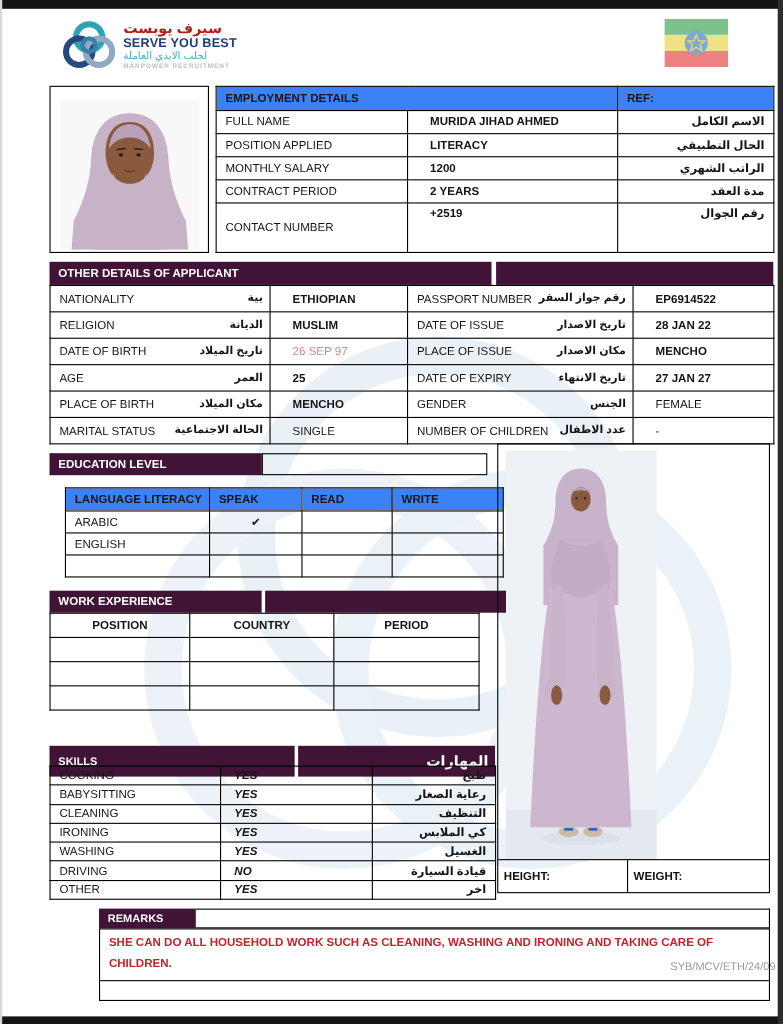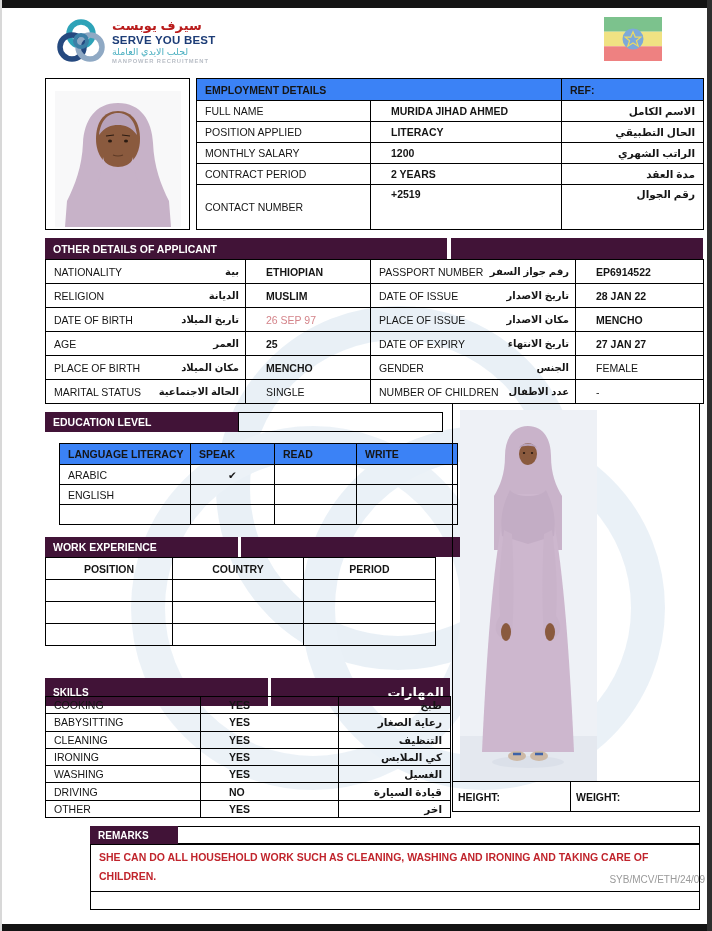"YES" td.sk-yes { font-style: none -> italic; padding-left: 28px -> 12px }
